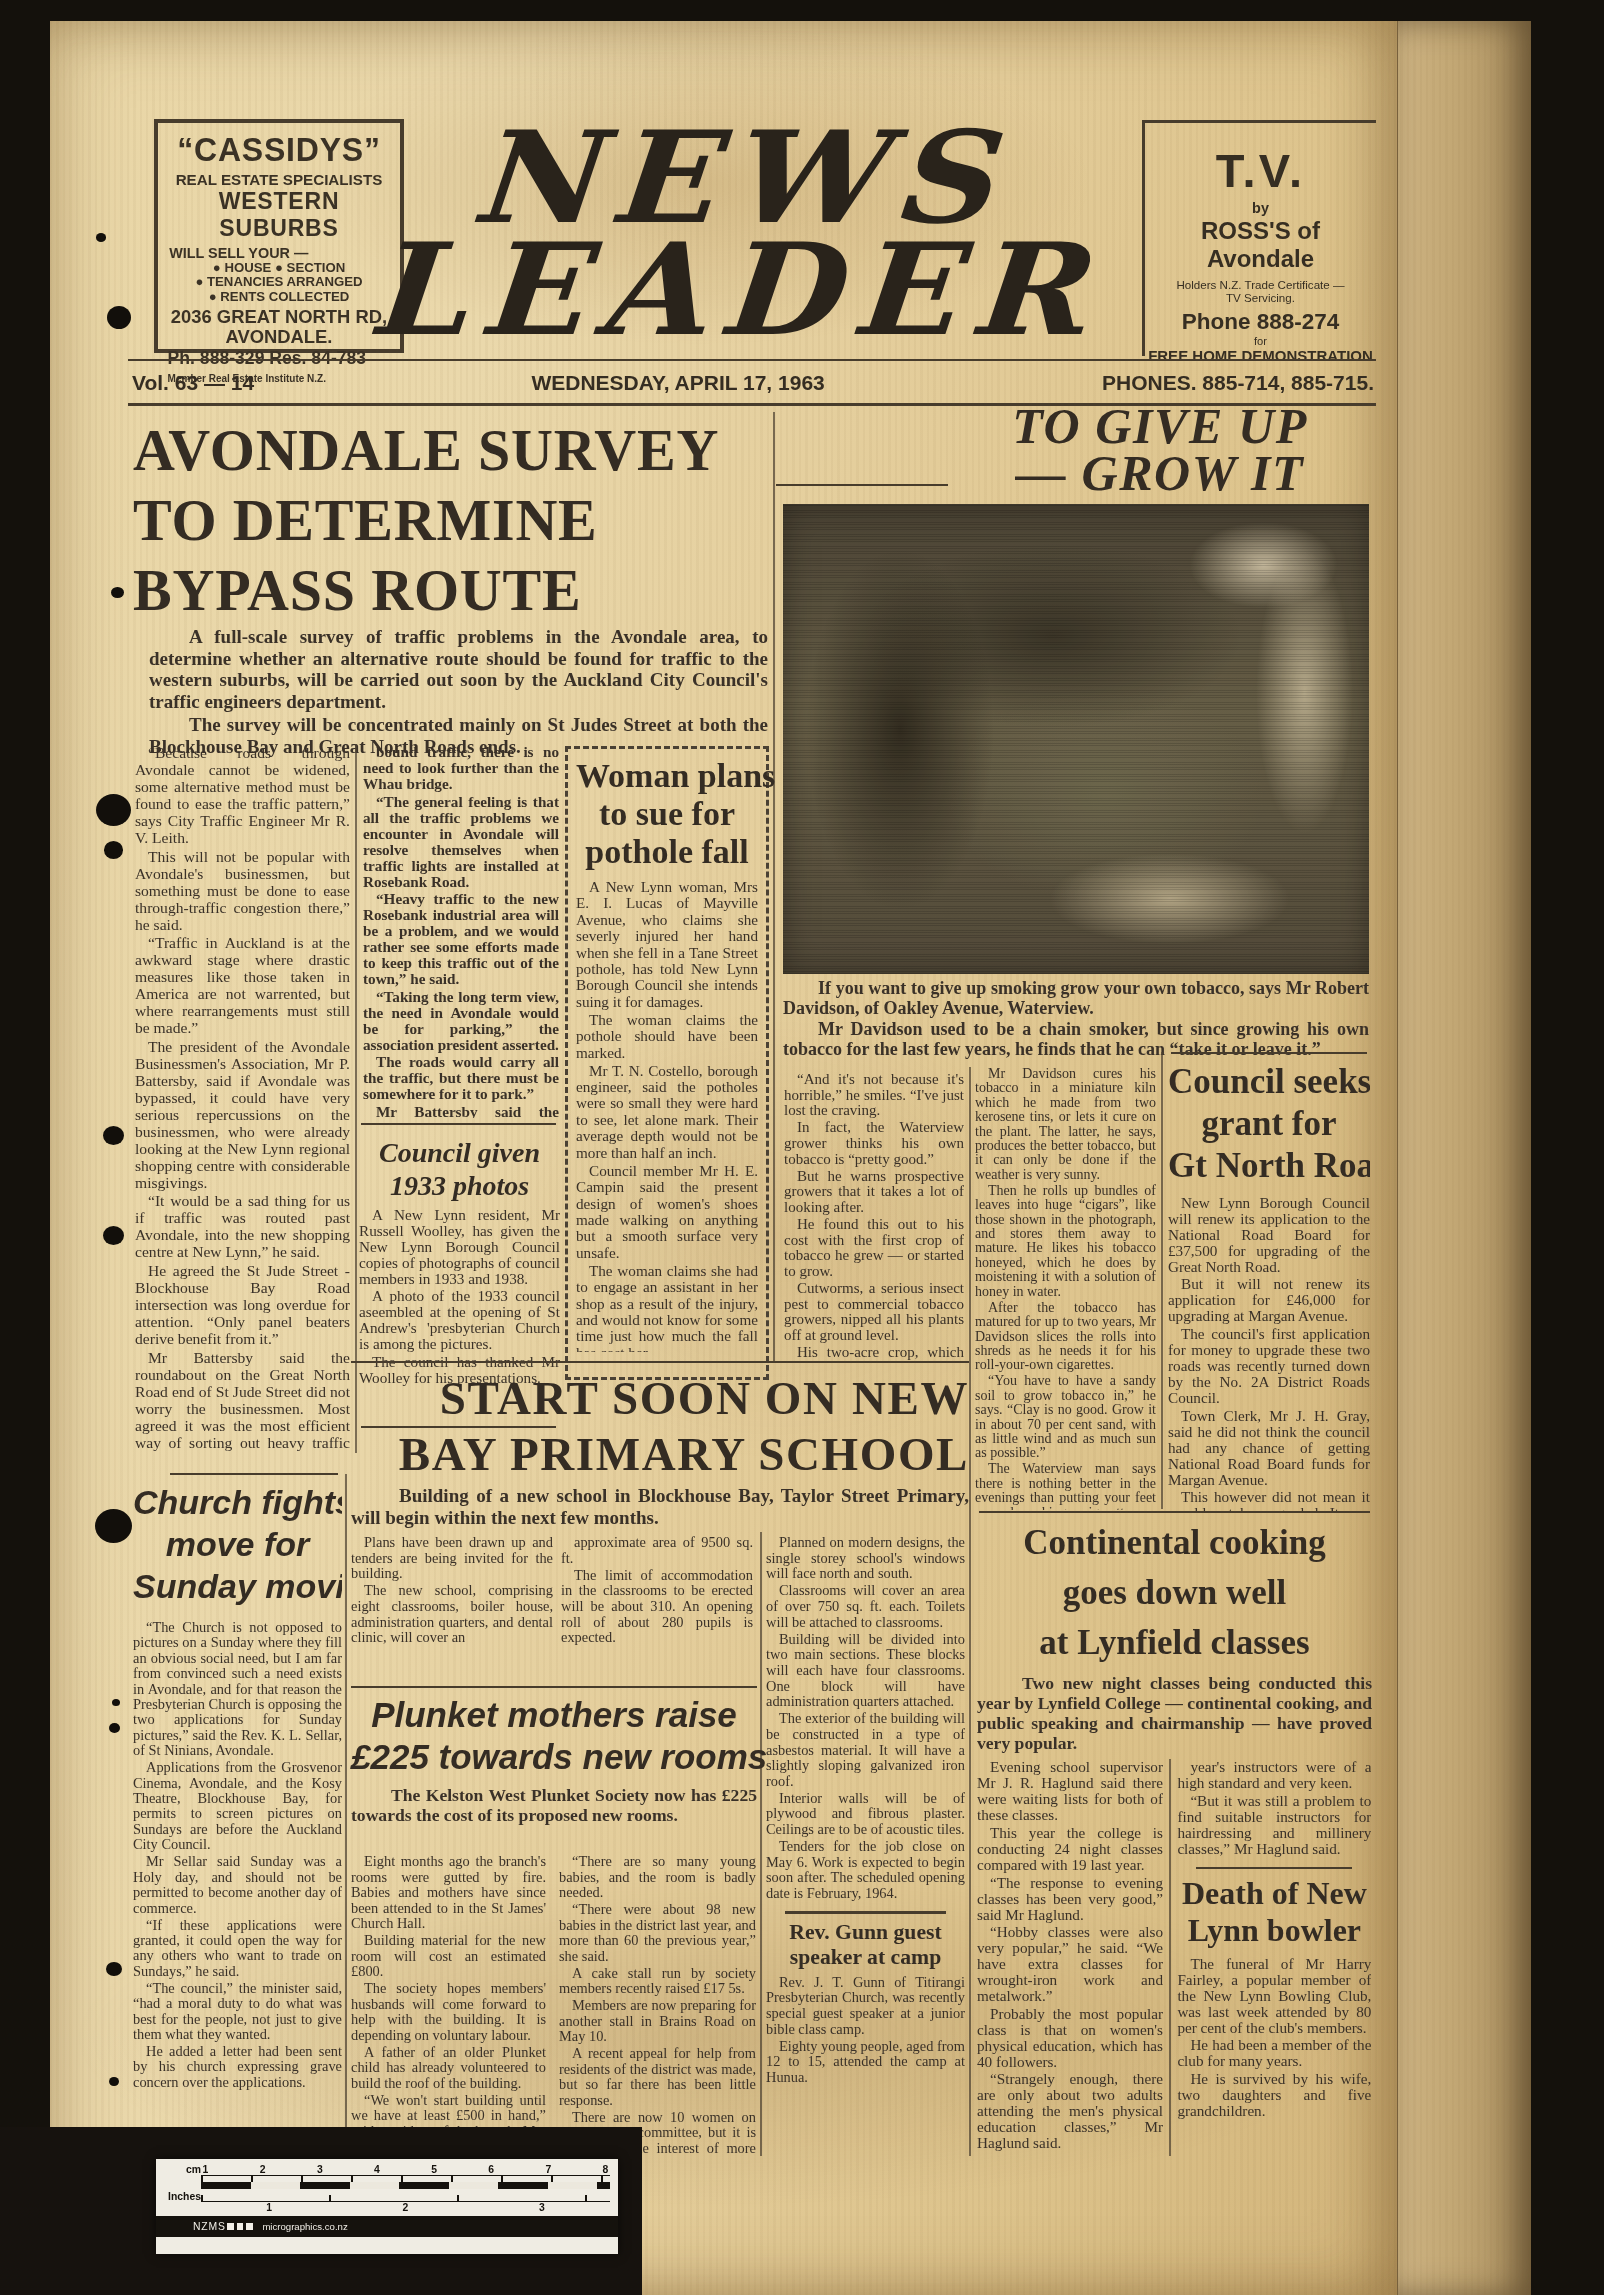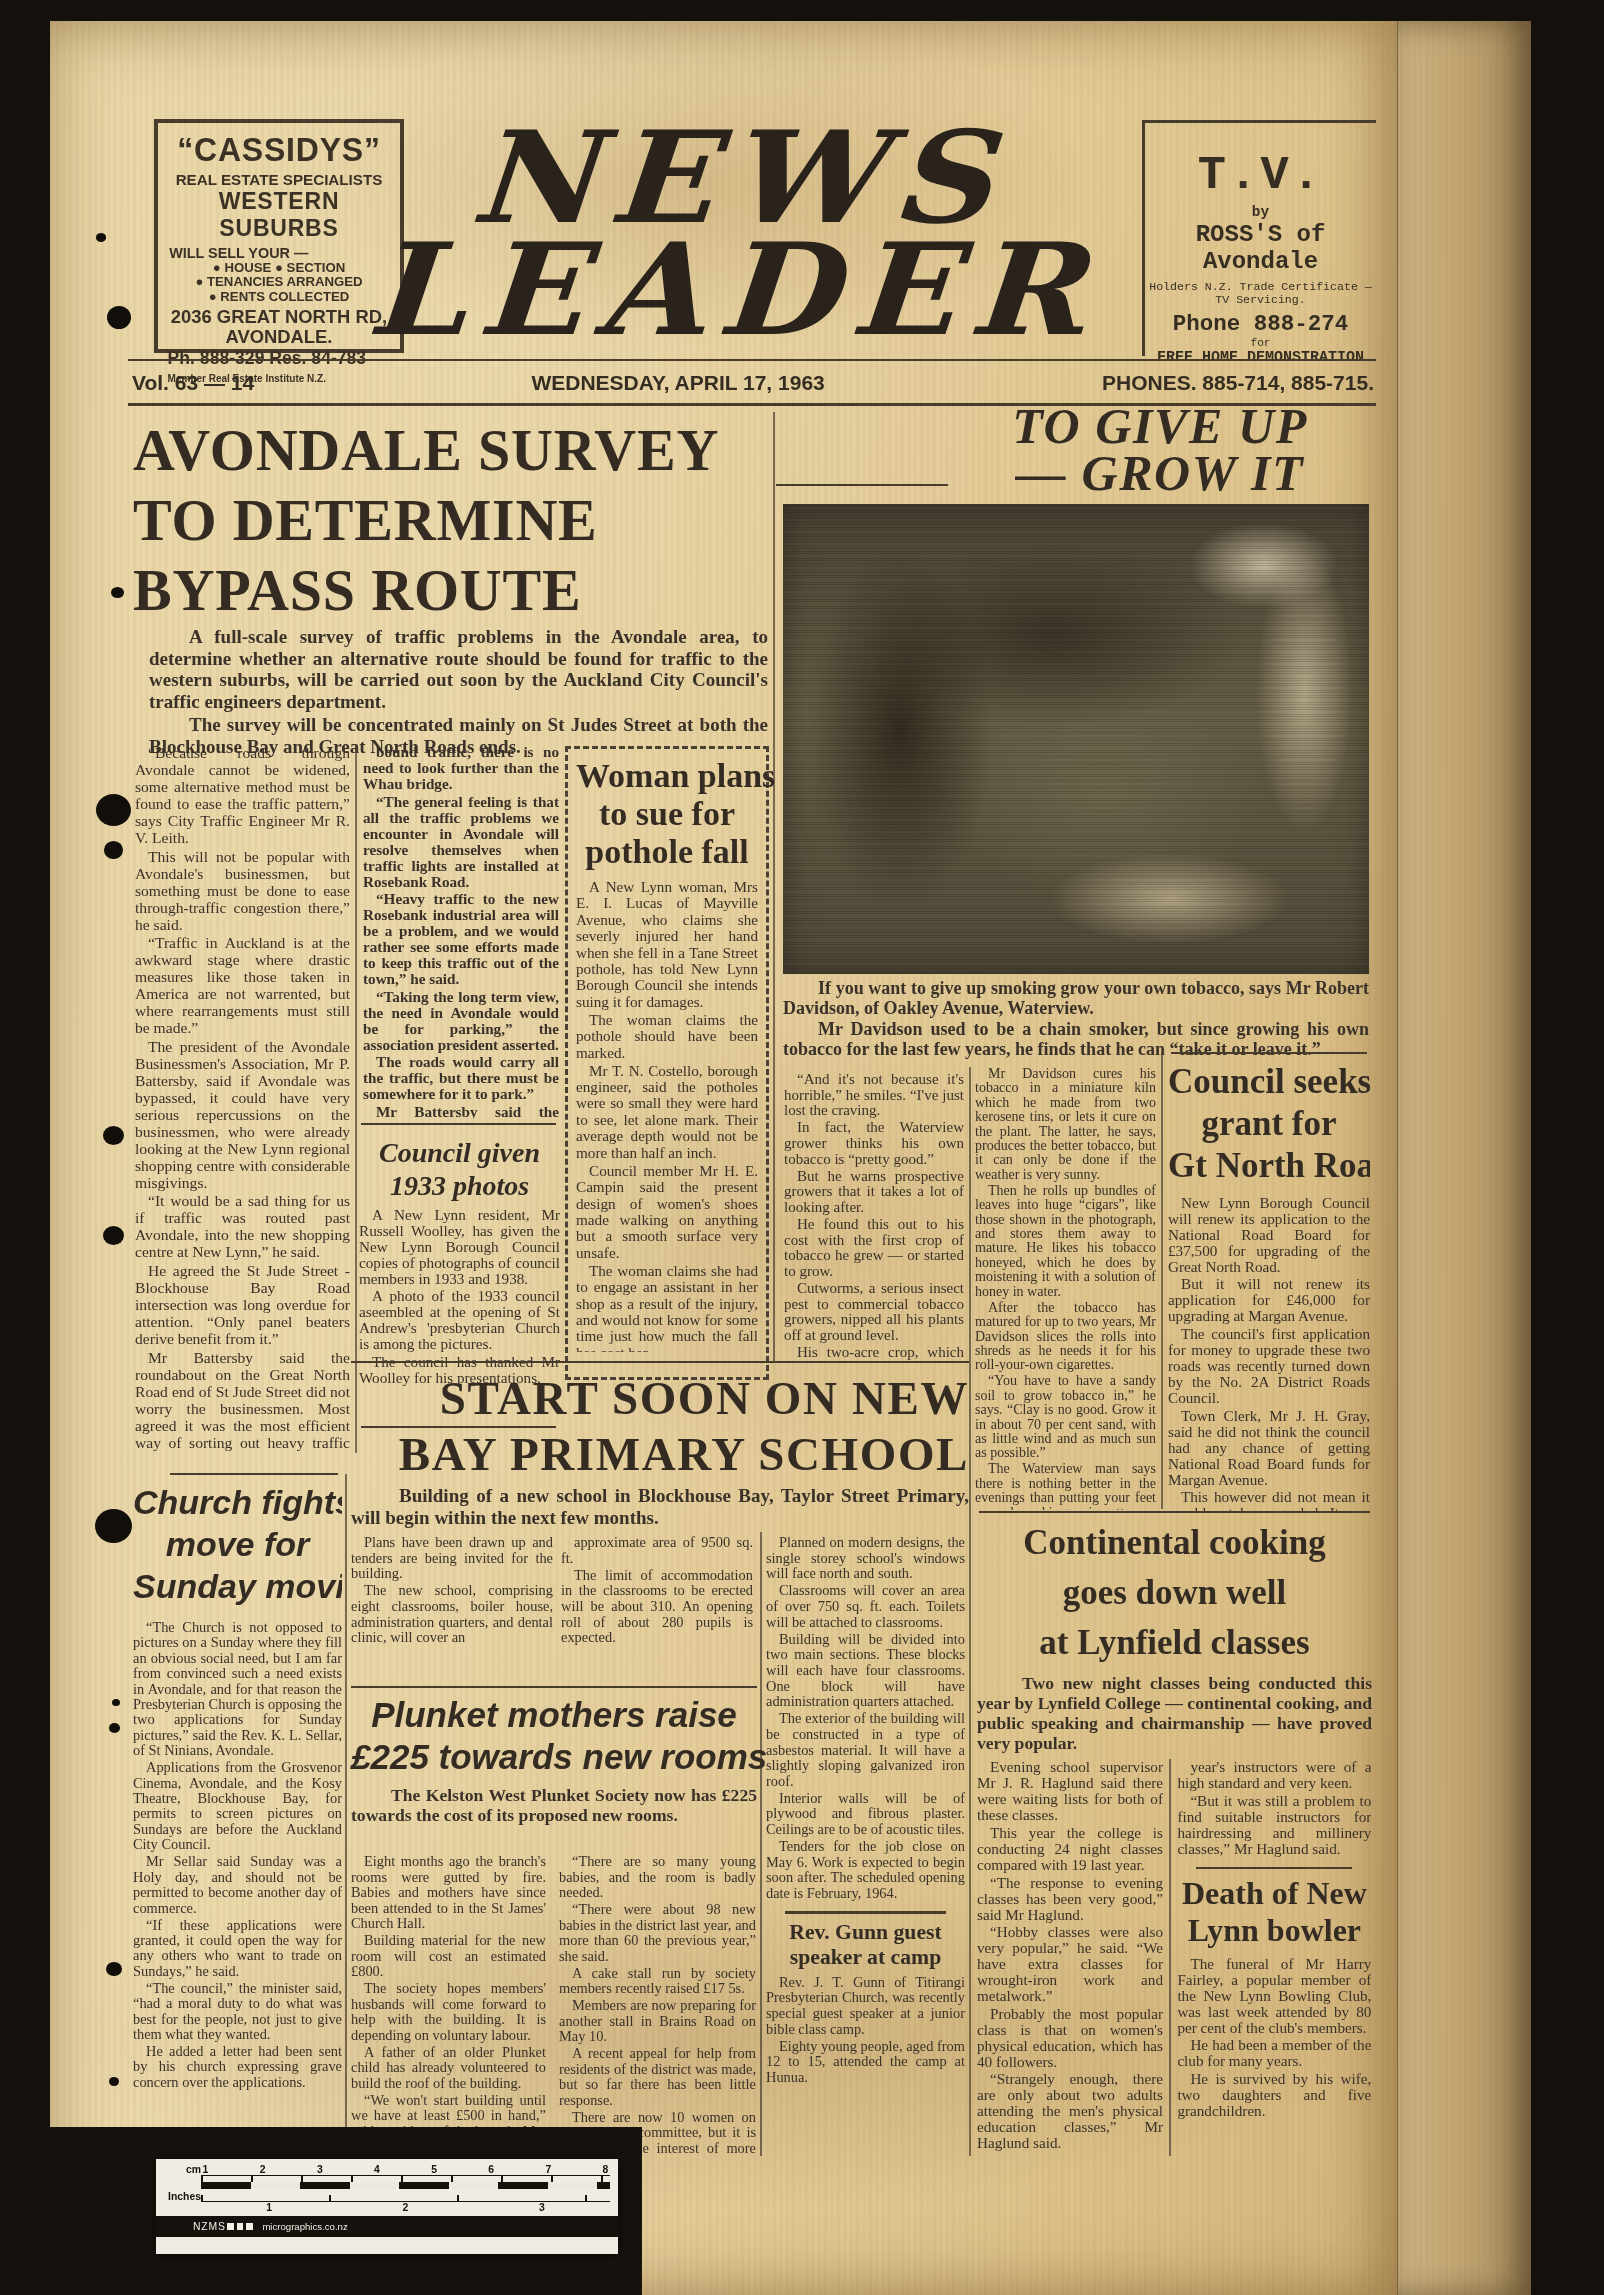"T.V." .tvad { font-family: Liberation Mono, monospace -> Liberation Sans, sans-serif; padding-top: 26px -> 20px }
